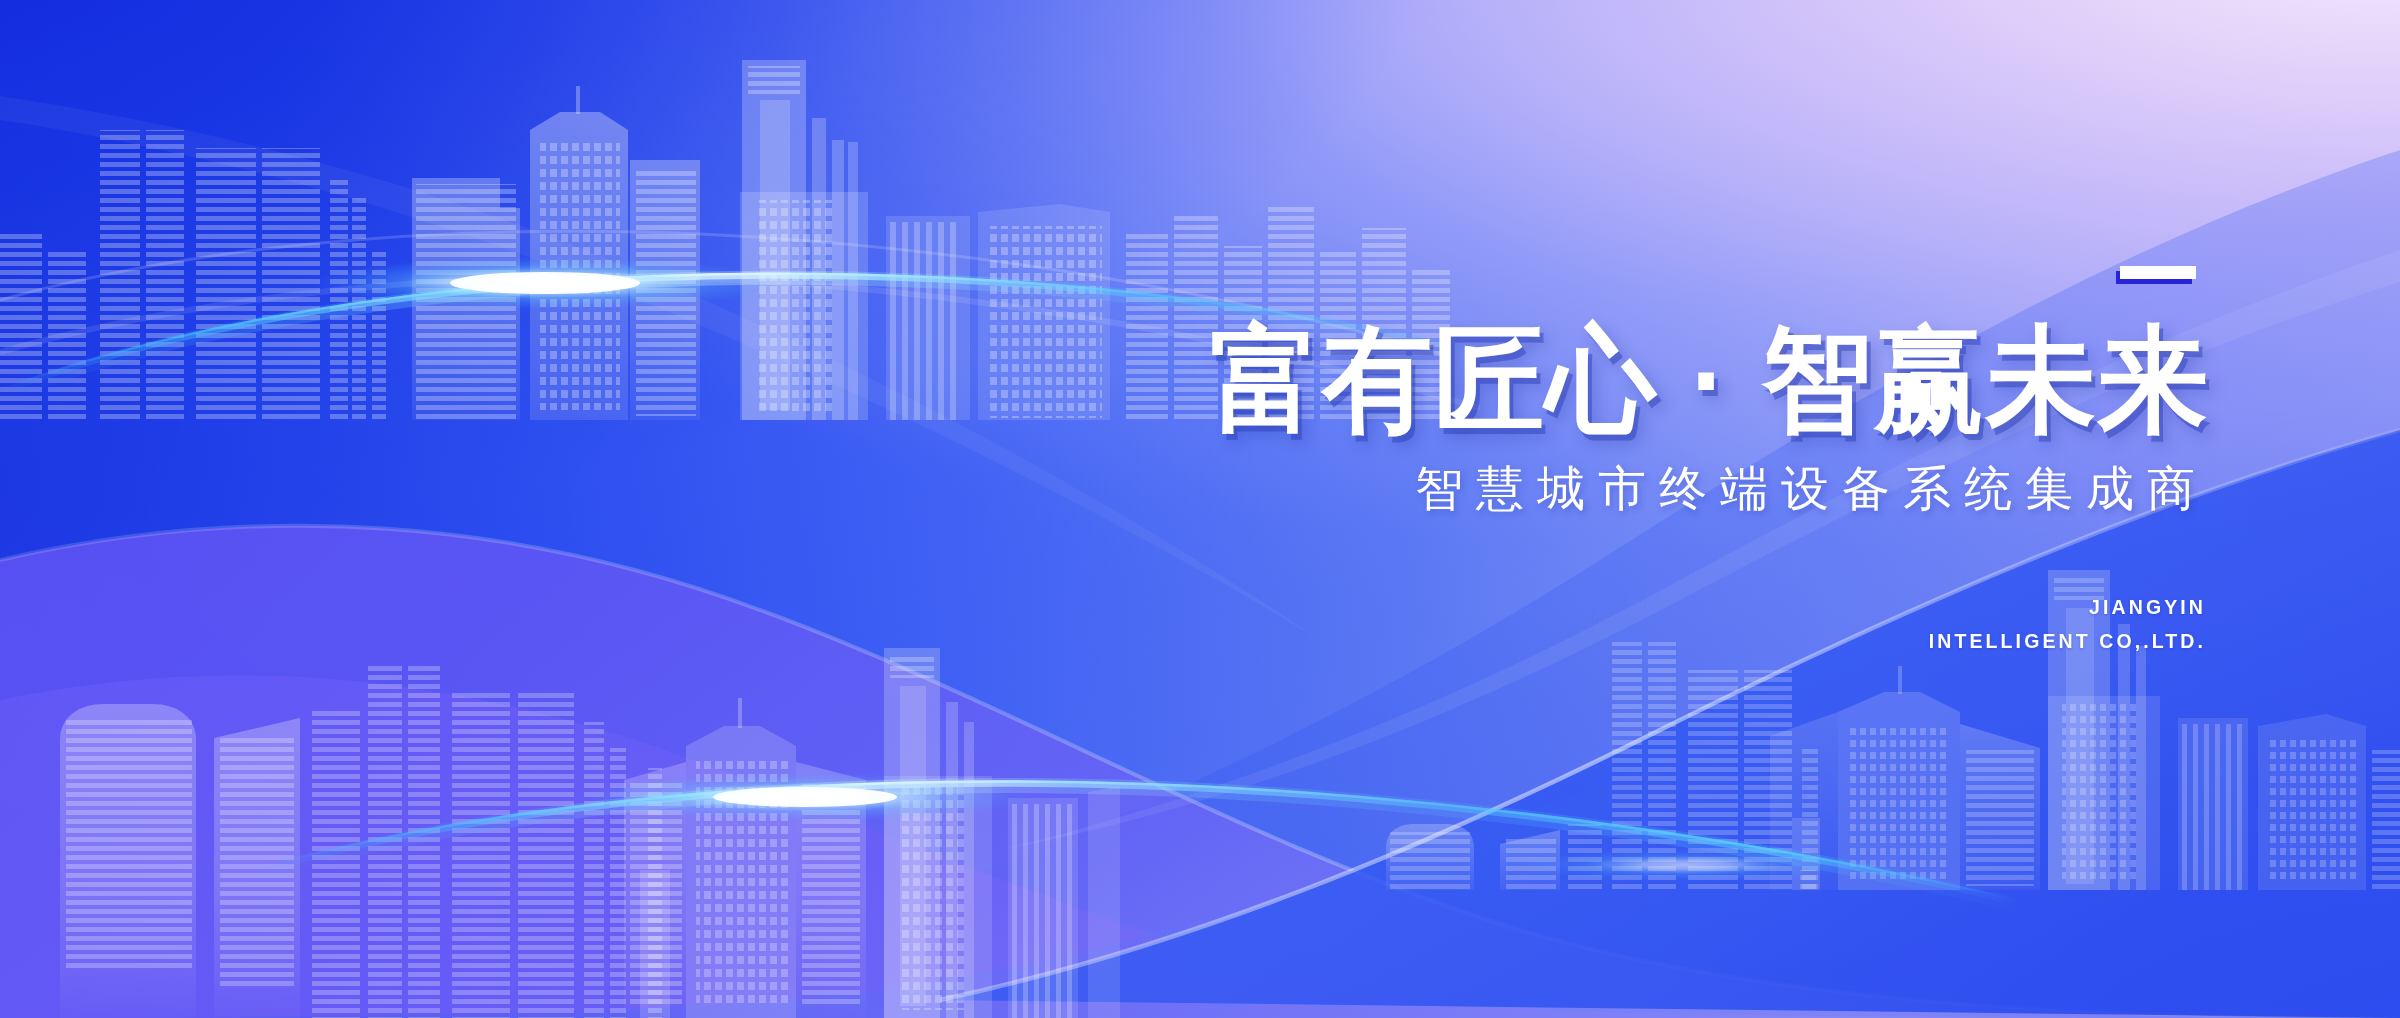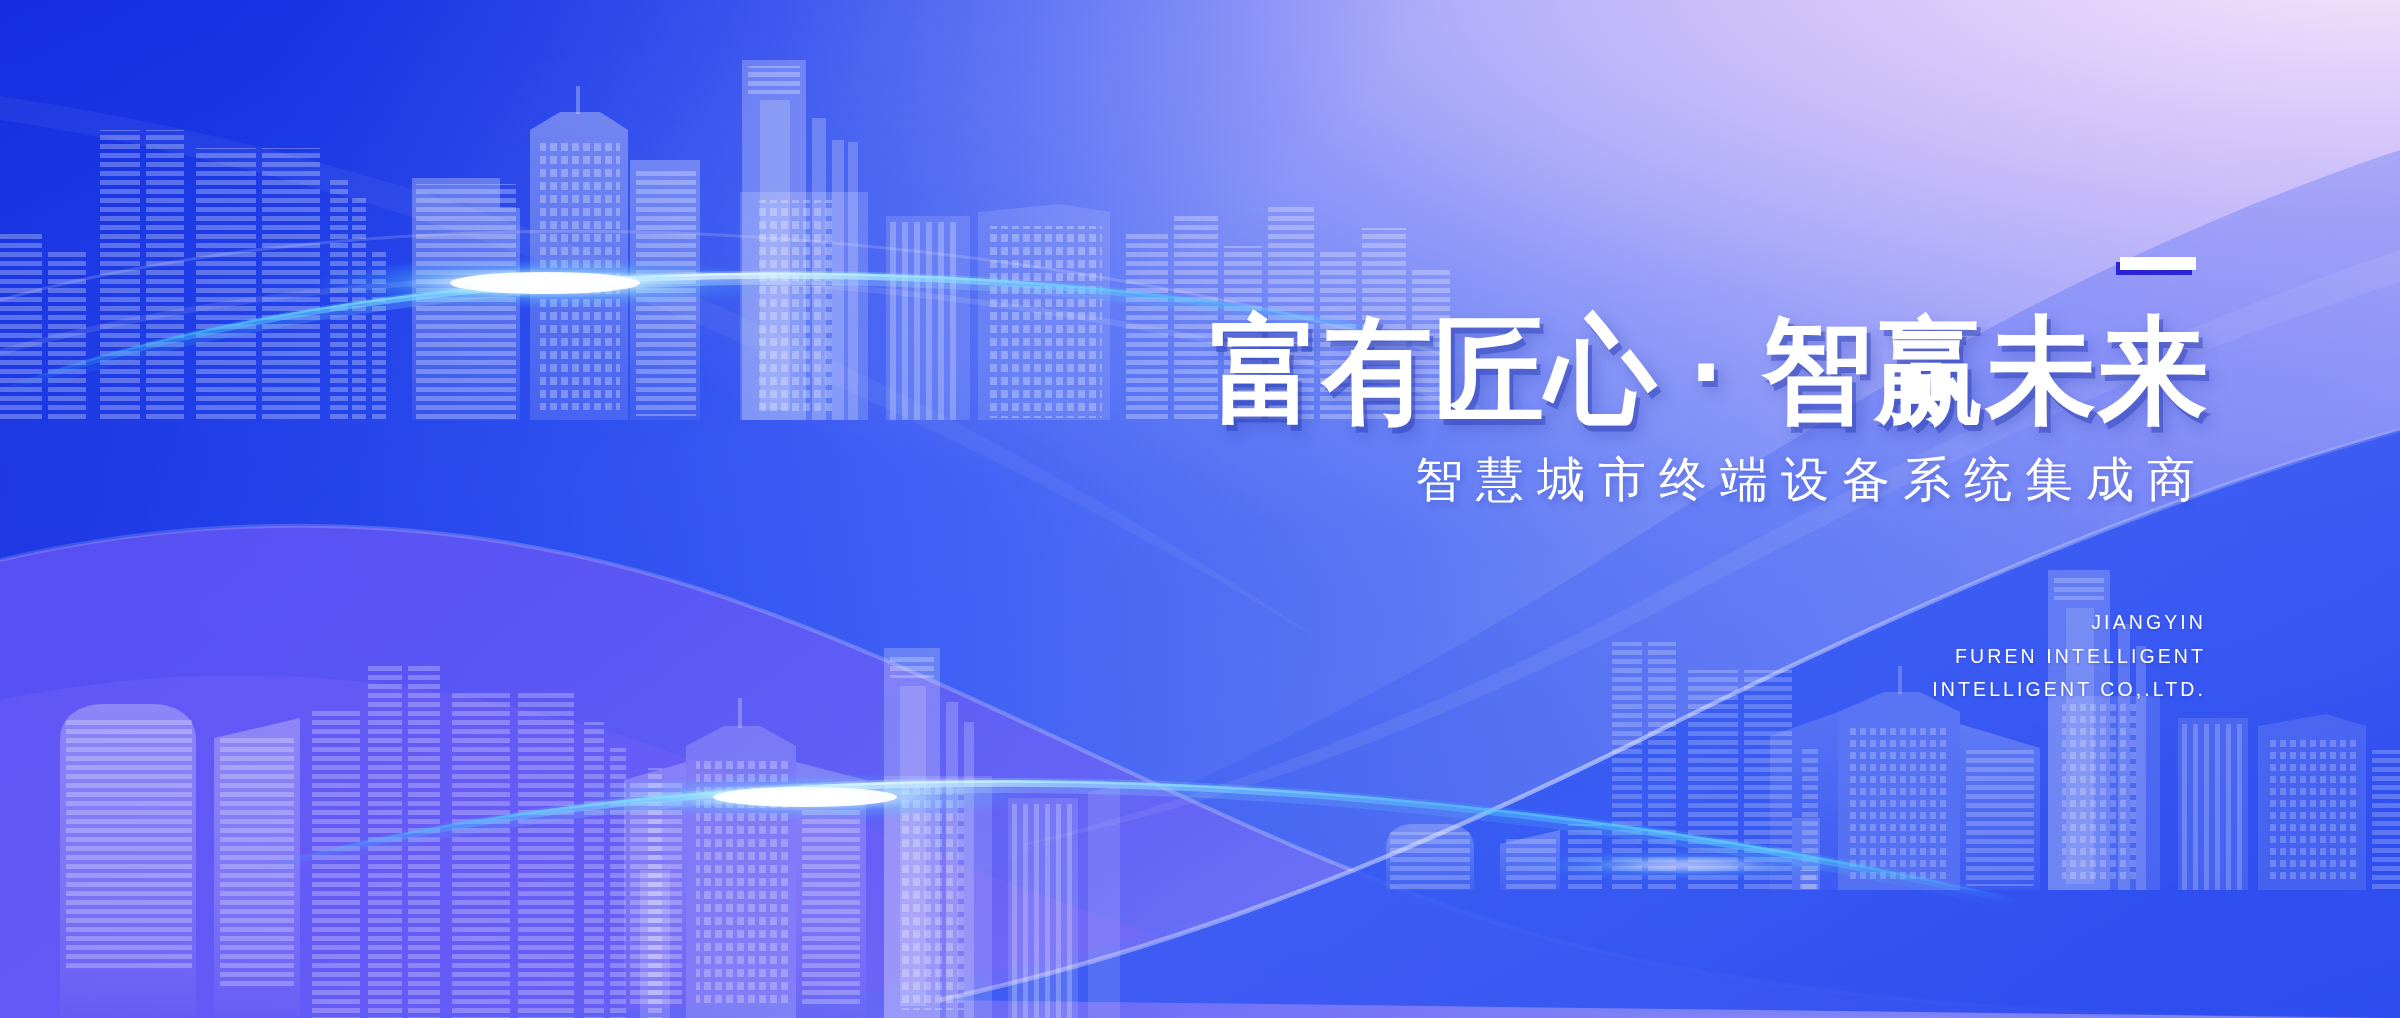"富有匠心 · 智赢未来" #text-block { top: 257px -> 266px }
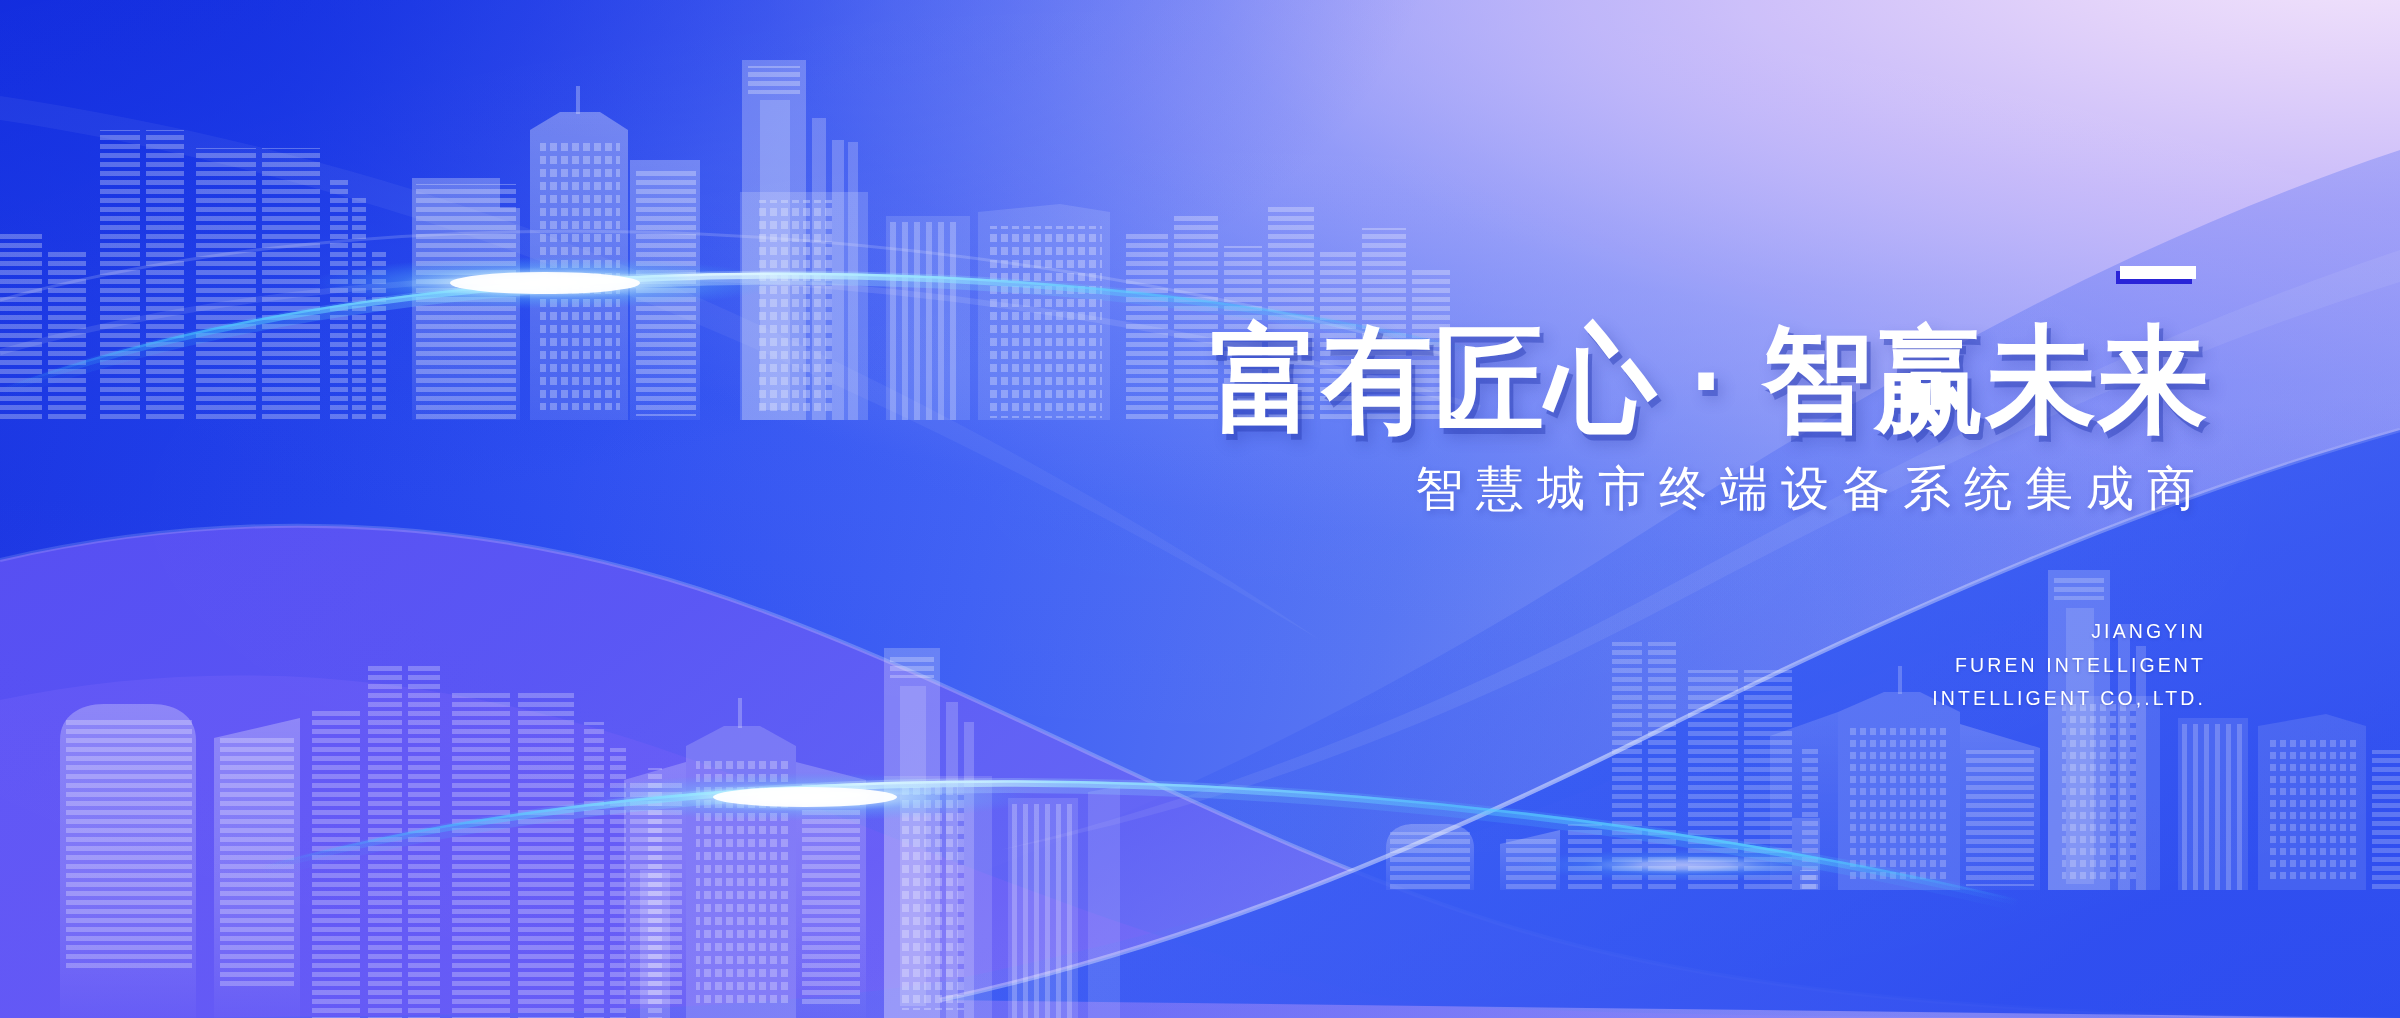"JIANGYIN" #en-block { font-weight: 400 -> 700; margin-top: 96px -> 72px }
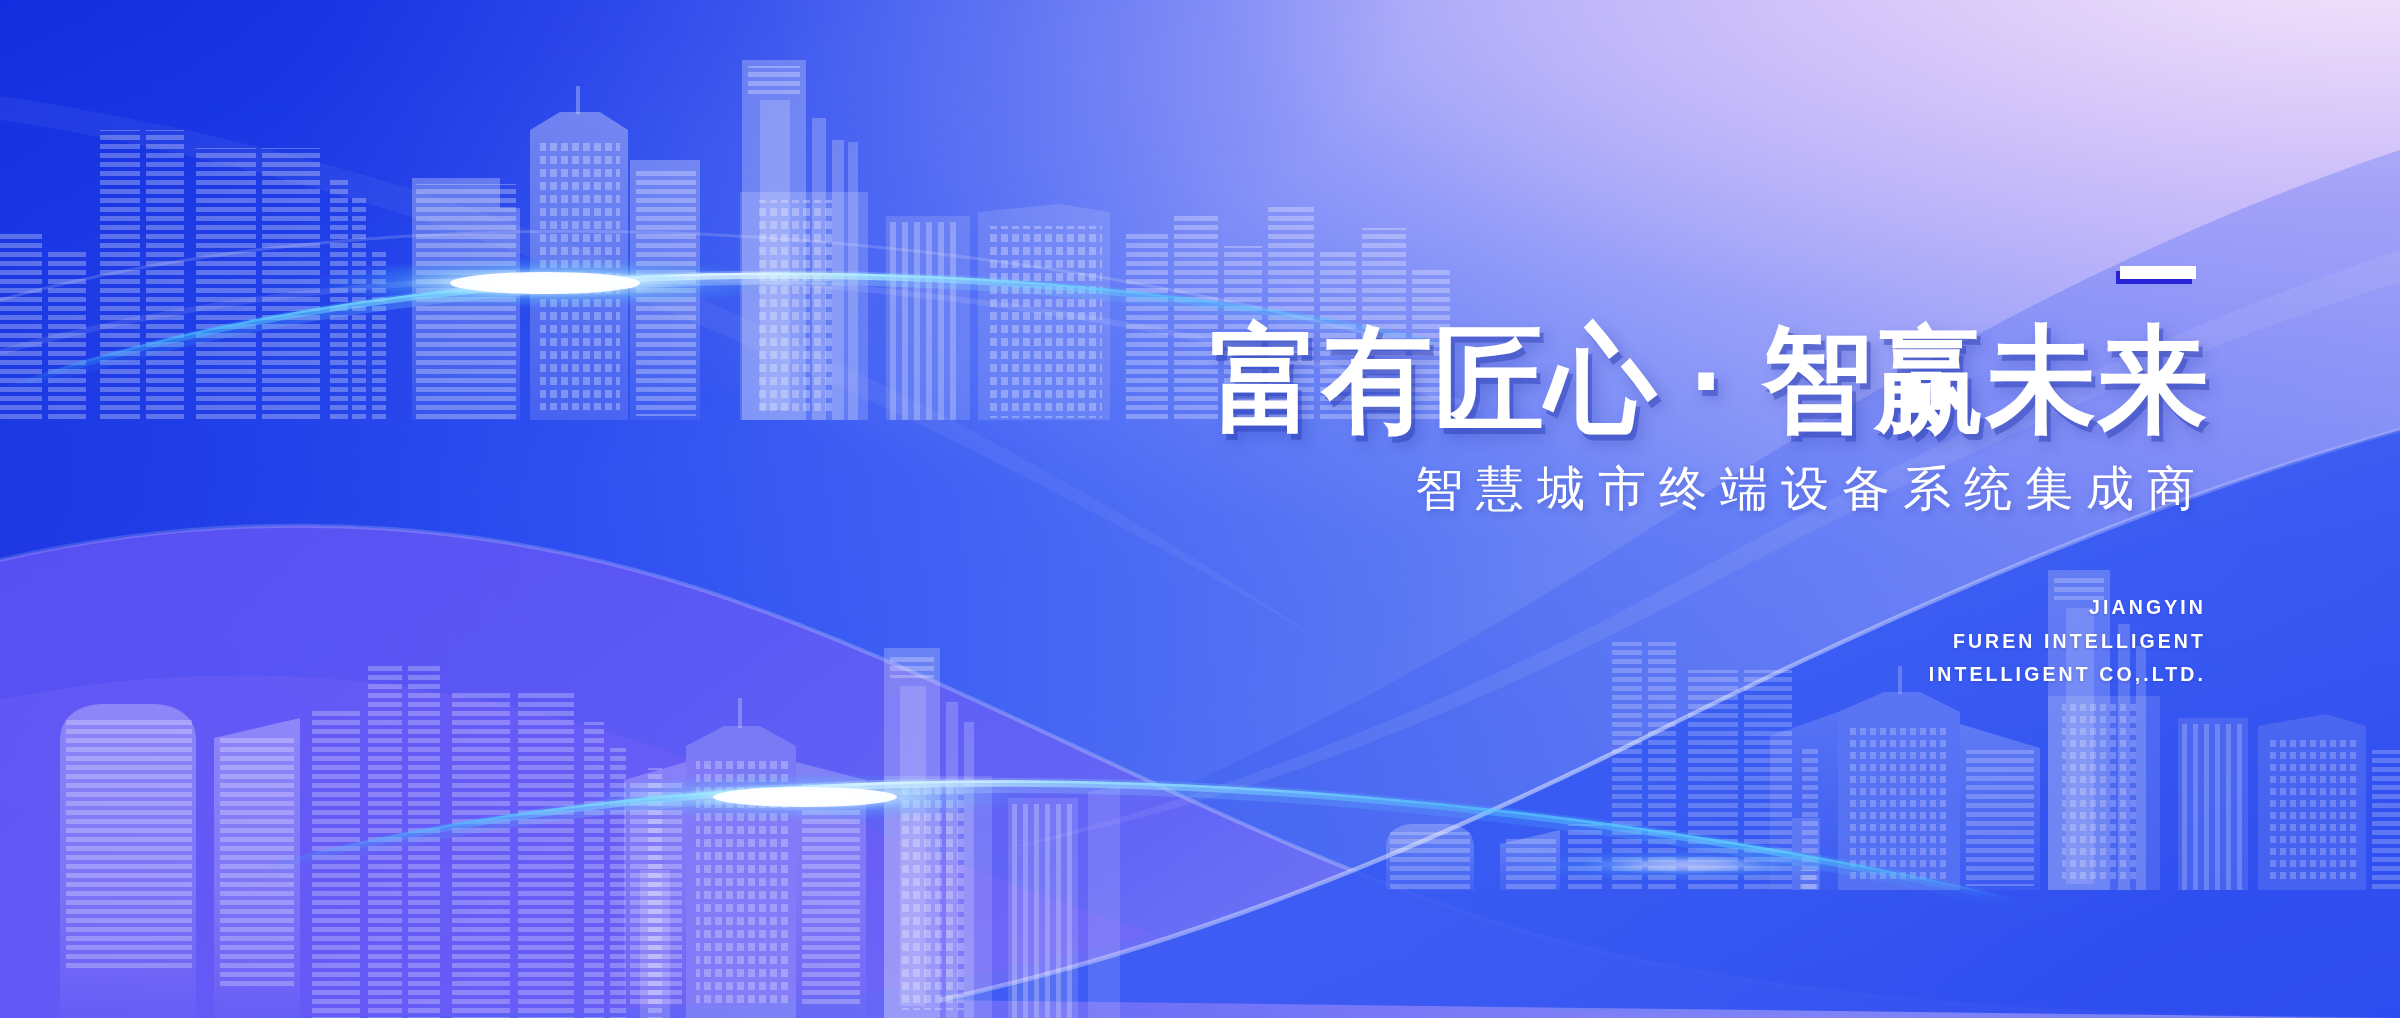"FUREN INTELLIGENT" div { html: <div>FUREN INTELLIGENT</div> -> none }
